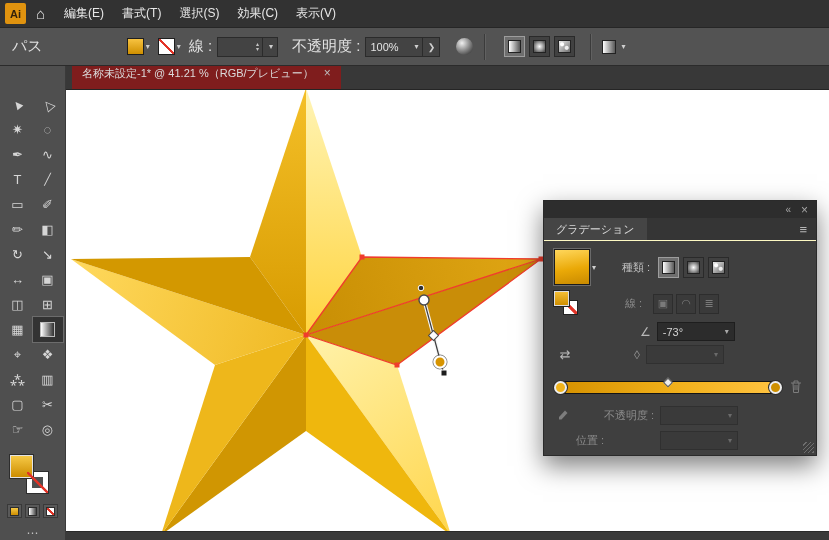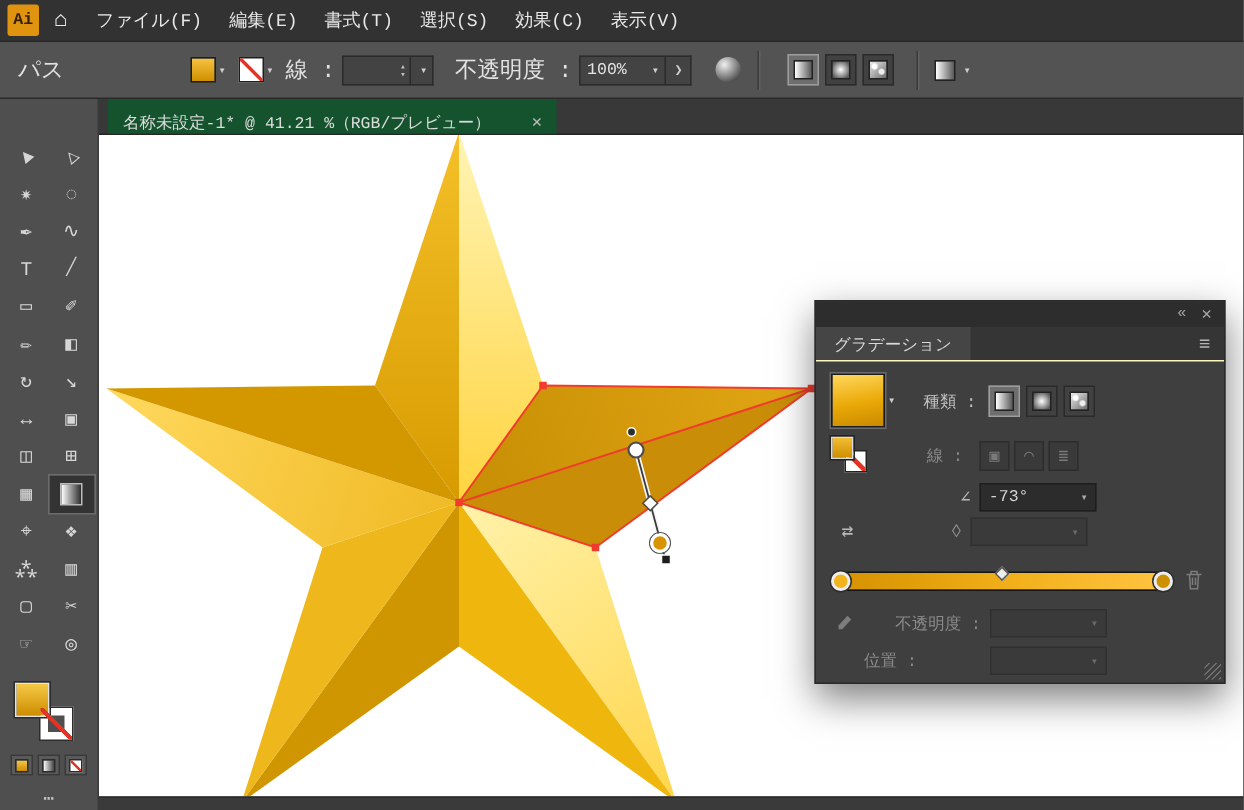"Ai" .app { font-family: Liberation Mono, monospace -> Liberation Sans, sans-serif }
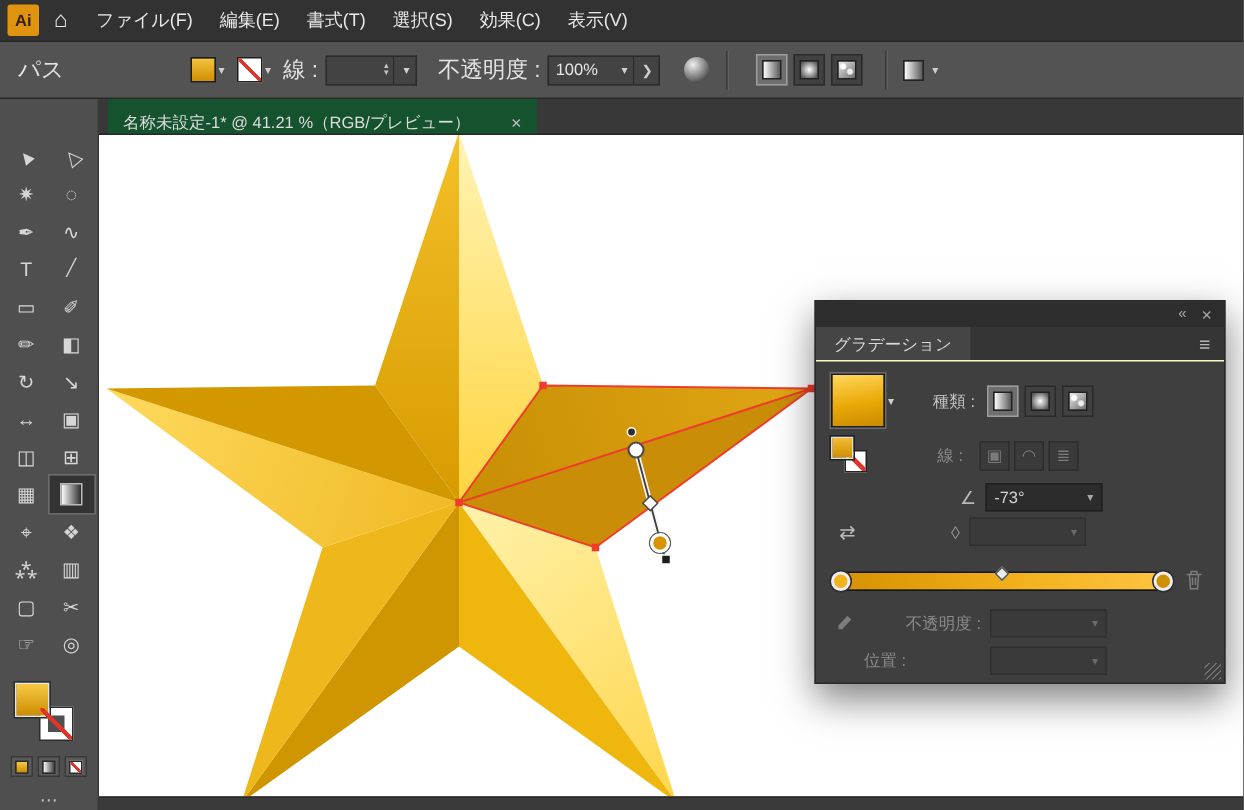"ファイル(F)" div.menu-item { html: <div>ファイル(F)</div> -> none }
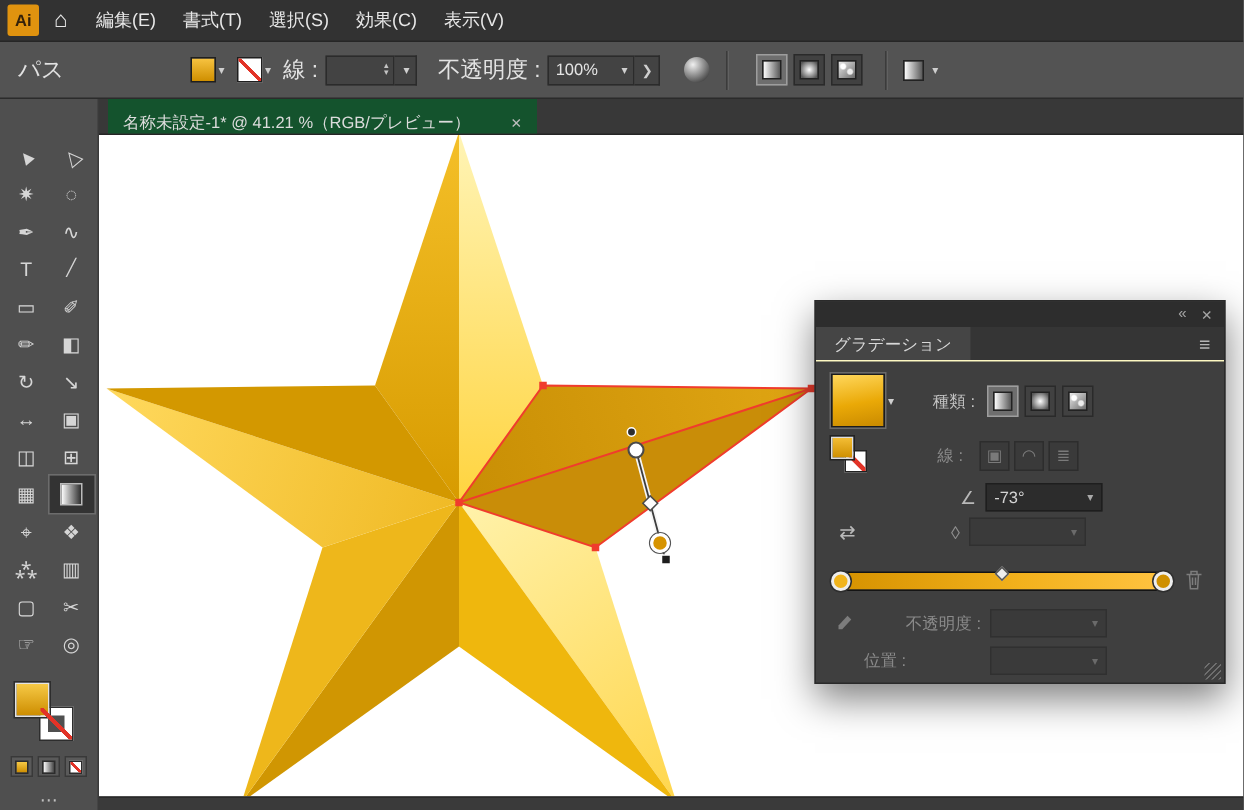"名称未設定-1* @ 41.21 %（RGB/プレビュー）" .tab { align-items: flex-end -> flex-start; background: #14532d -> #7f1d1d; gap: 27px -> 10px }
